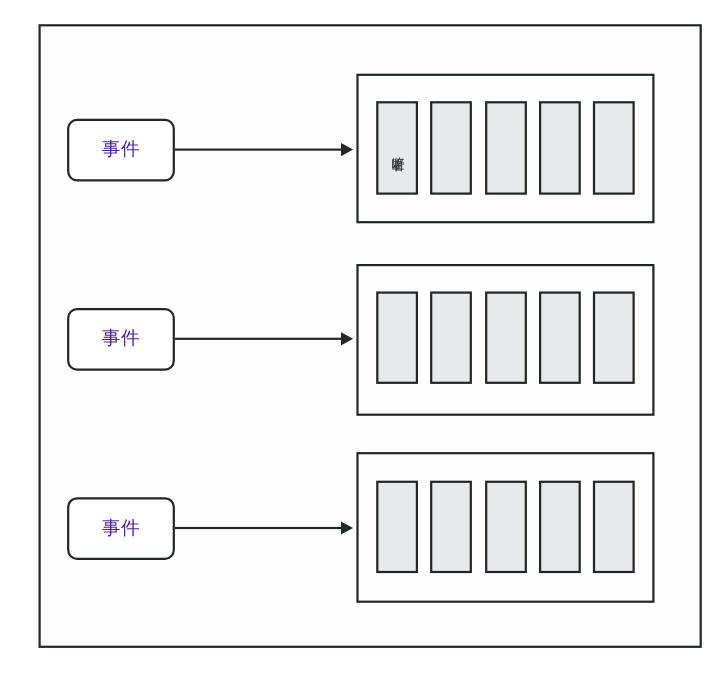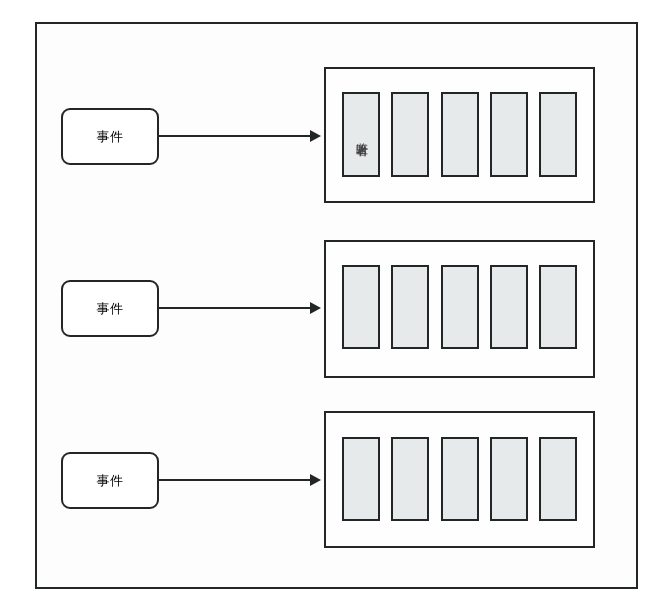"事件" .event-label { color: #000000 -> #4c1d95; font-size: 13px -> 17px }
